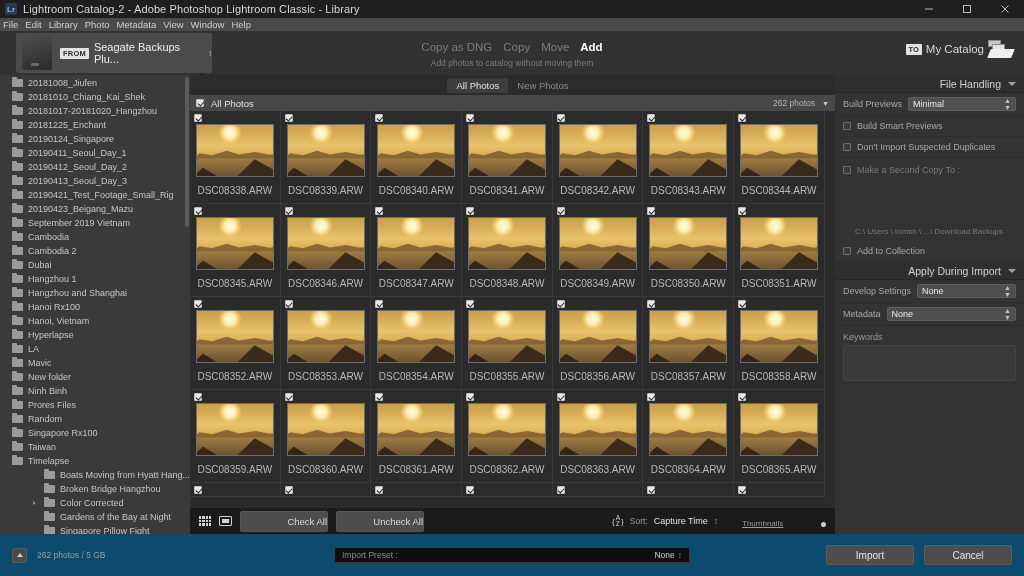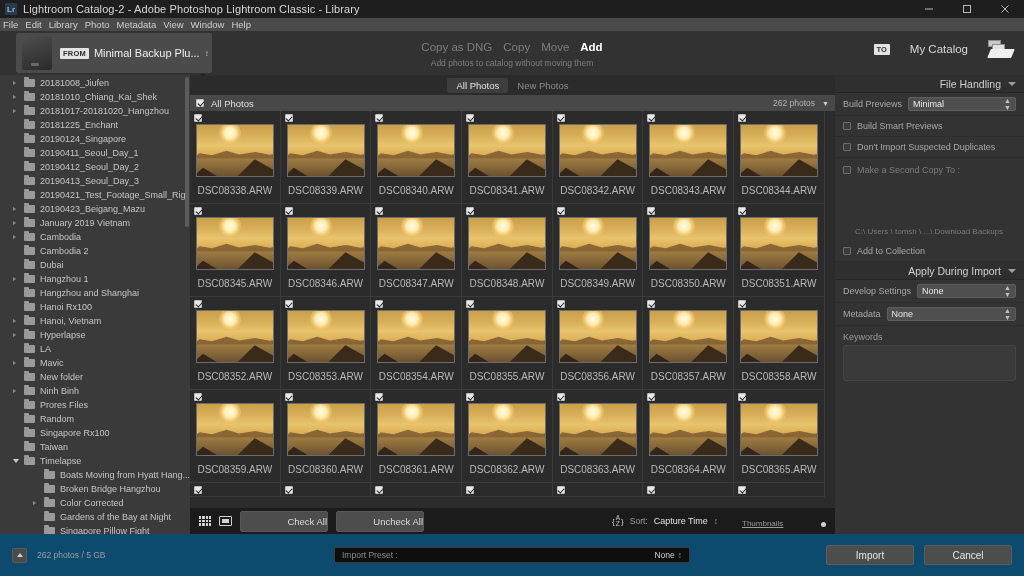"Minimal Backup Plu..." span.src-name { text: Minimal Backup -> Seagate Backups }
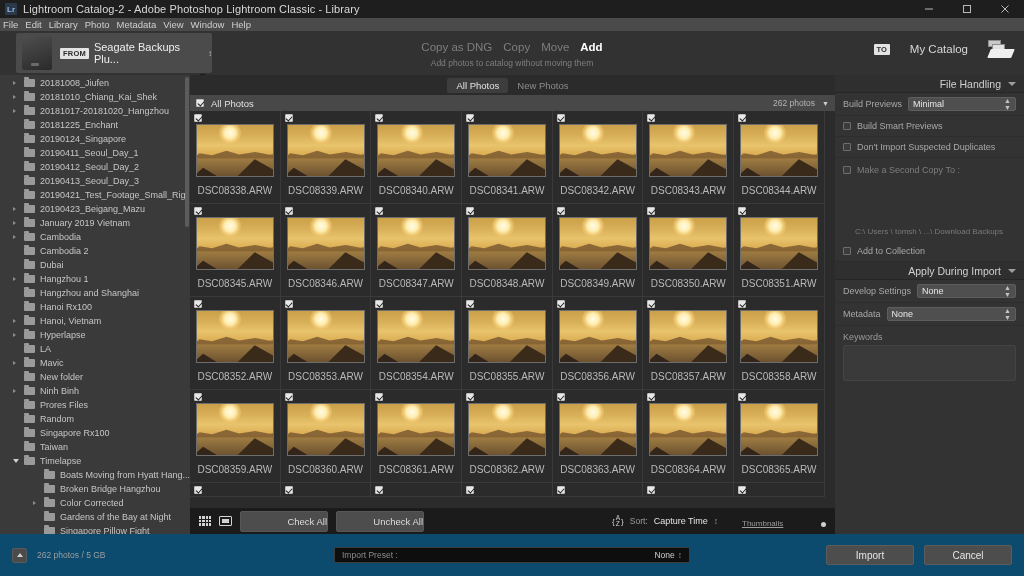"TO" .dest { gap: 20px -> 4px }
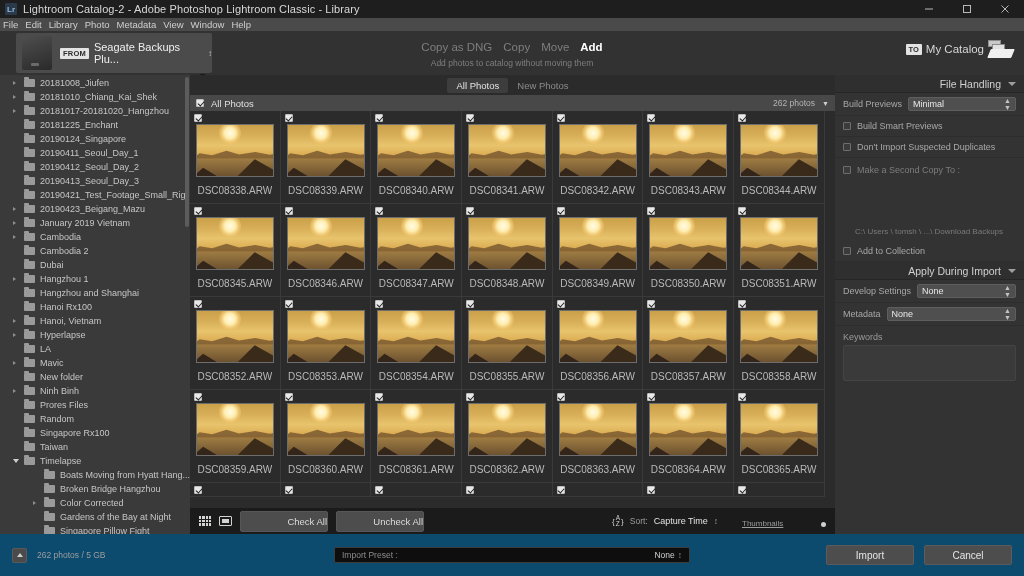"20181008_Jiufen" .folder-row { padding-left: 24px -> 12px }
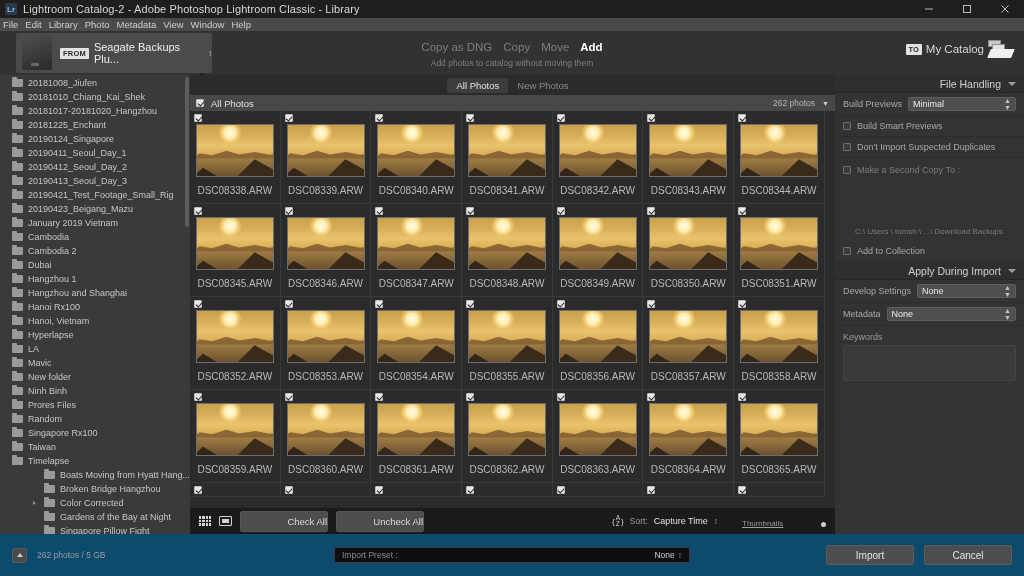"January 2019 Vietnam" span.fname { text: January -> September }
